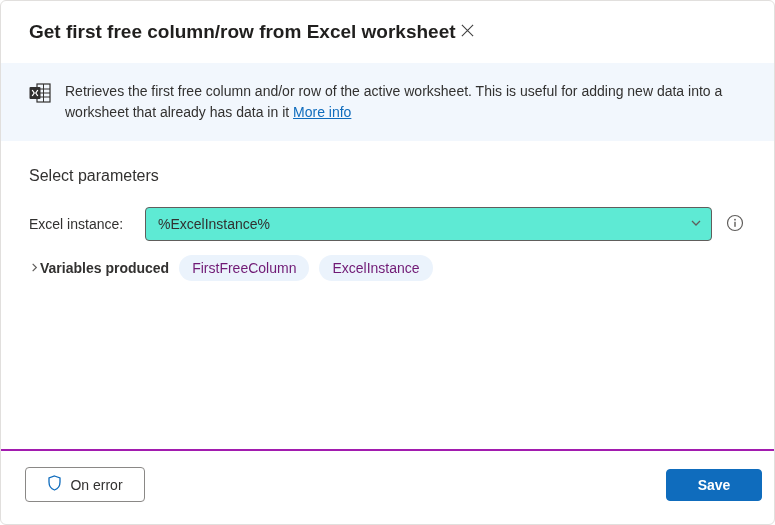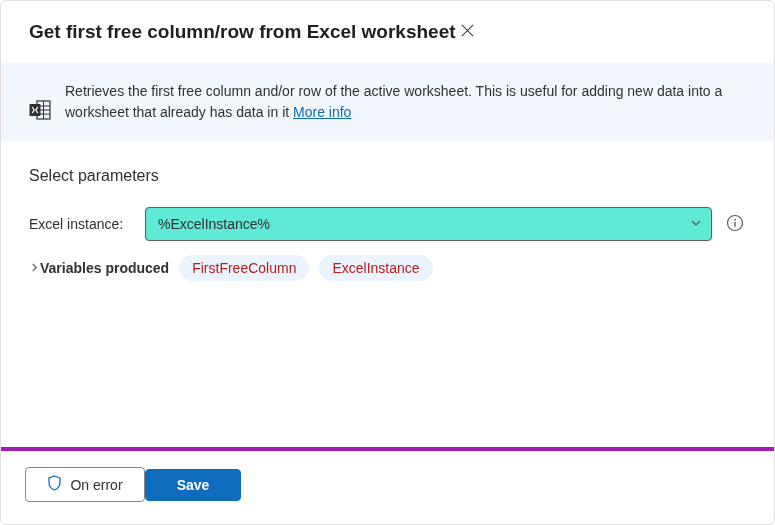"Retrieves the first free column" .info-banner { align-items: flex-end -> flex-start }
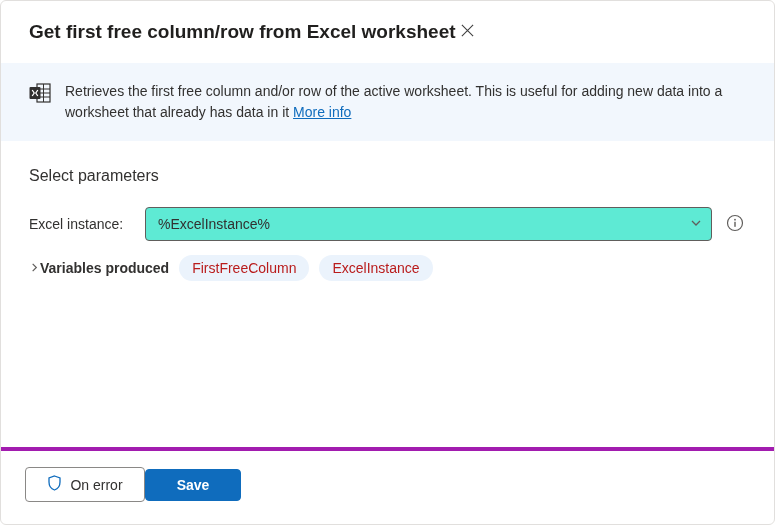"FirstFreeColumn" .variable-pill { color: #b91c1c -> #701a75 }
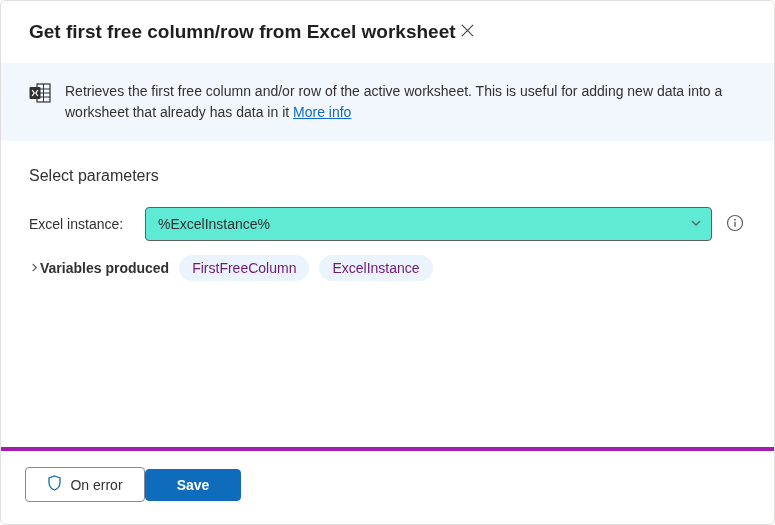"On error" .footer { border-top: 4px solid #a21caf -> 2px solid #a21caf; justify-content: flex-start -> space-between; padding: 16px 22px 22px 24px -> 16px 12px 22px 24px }
